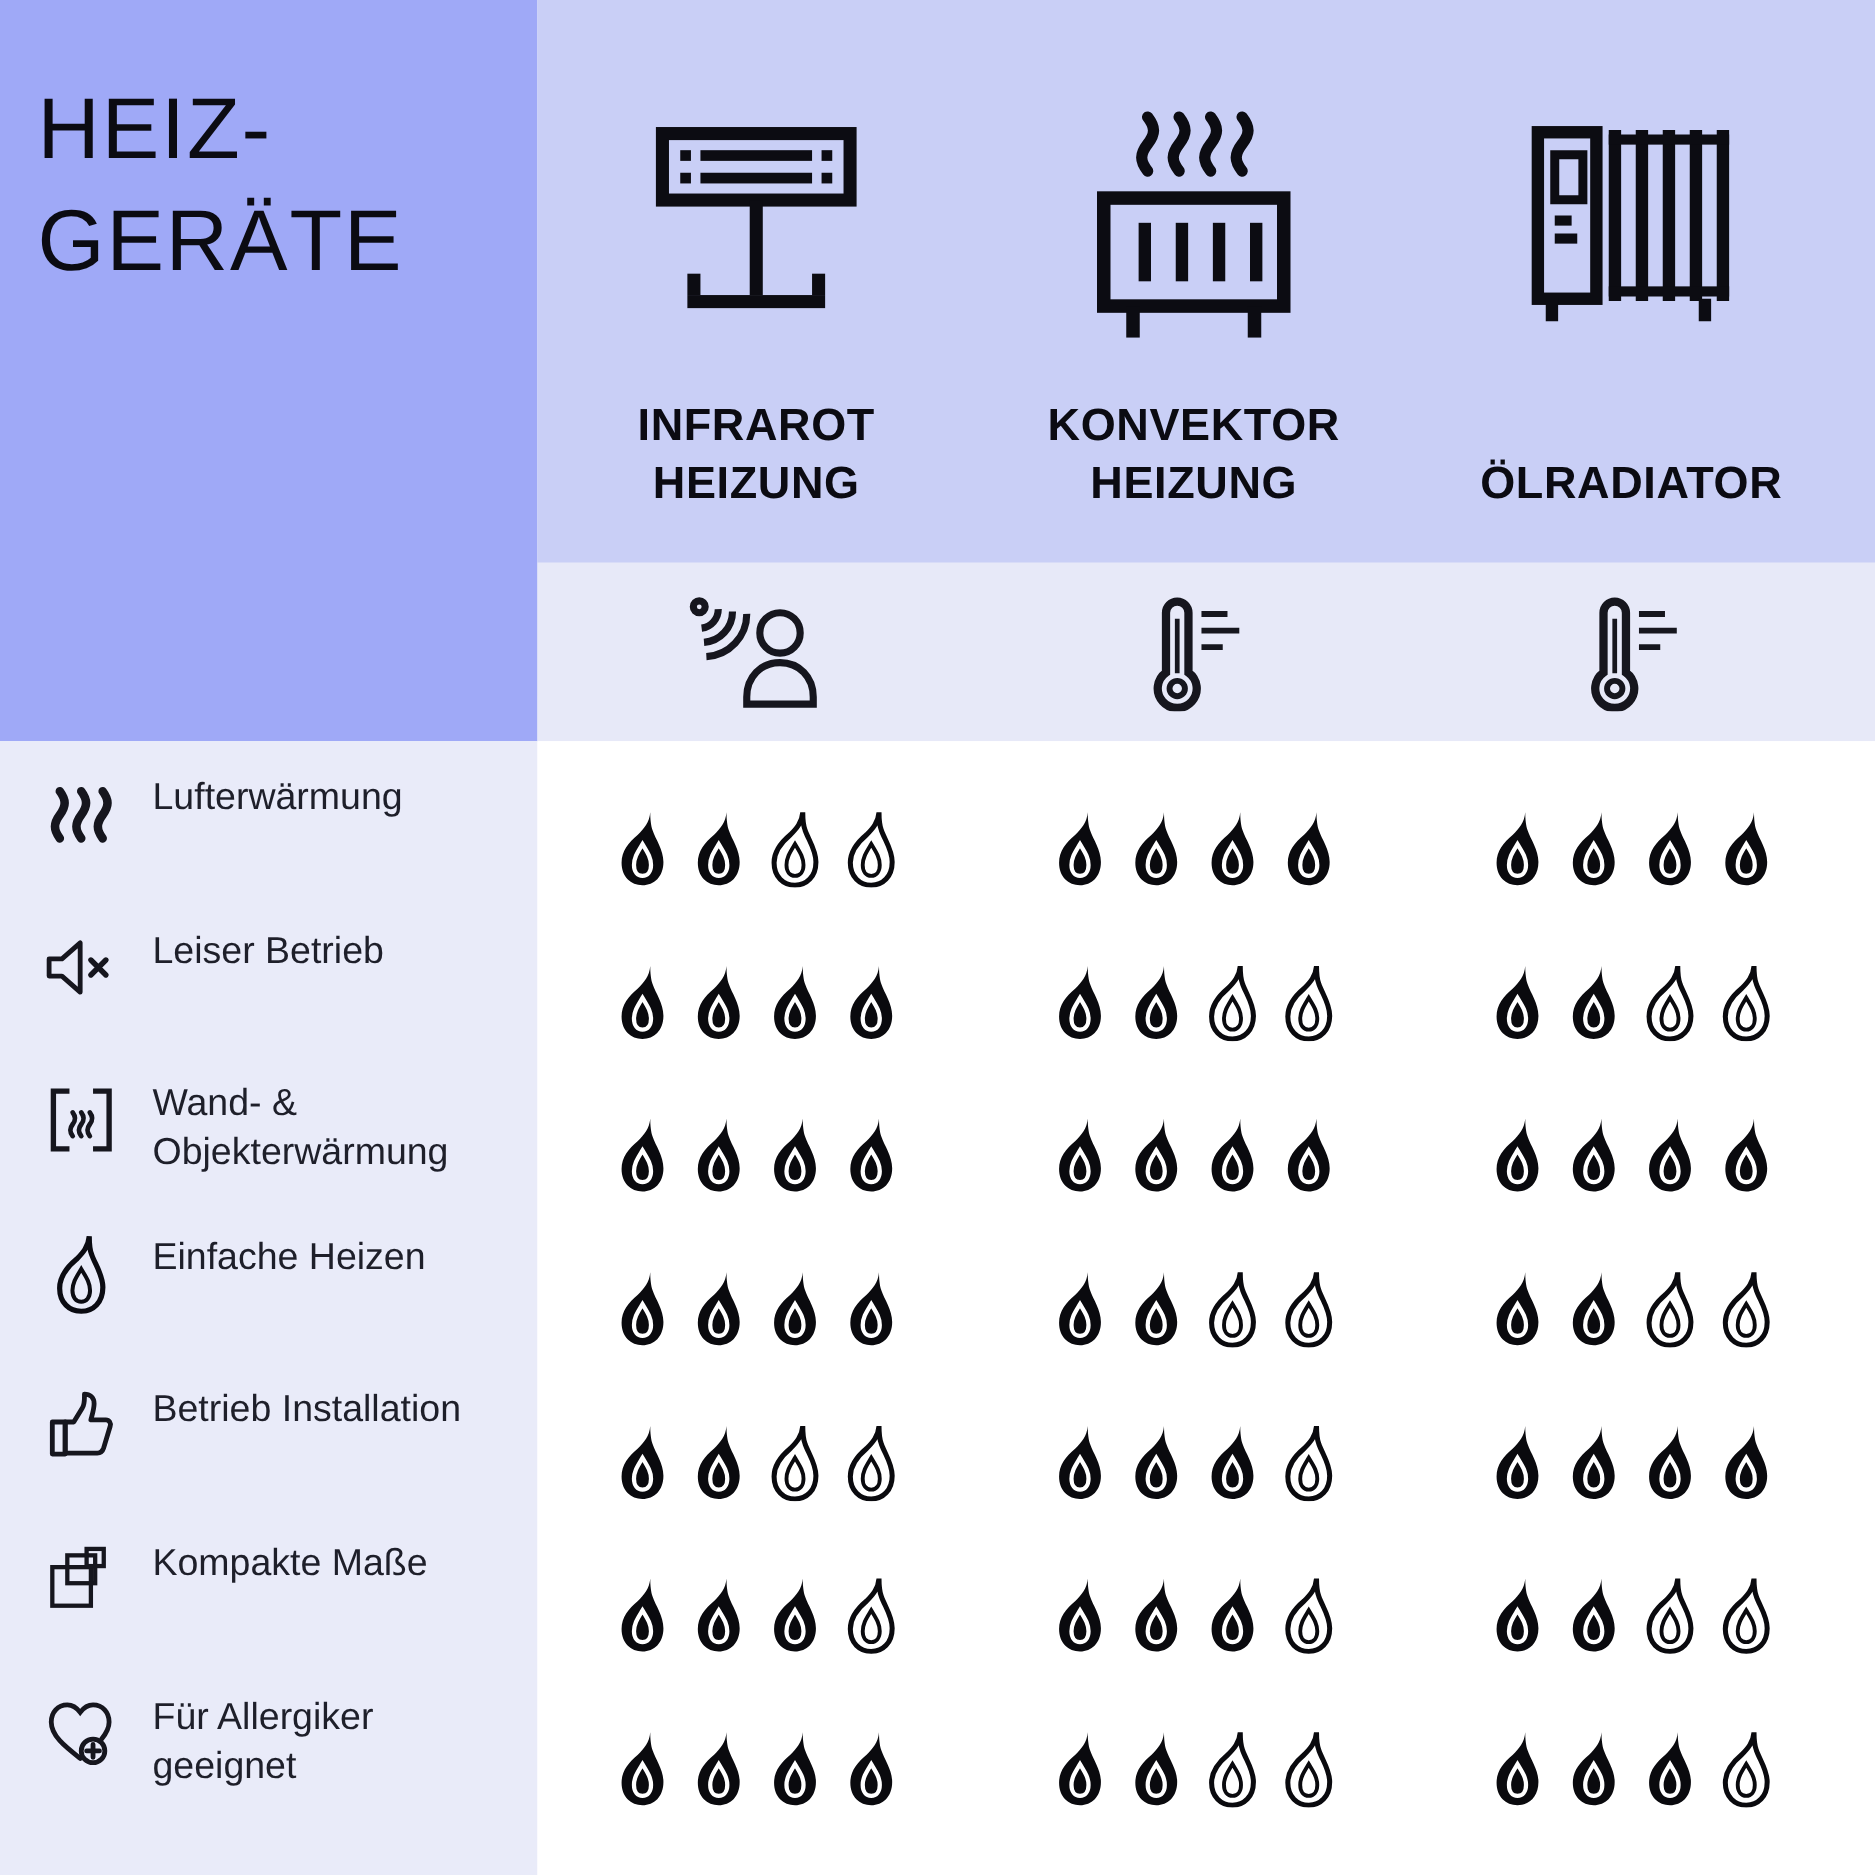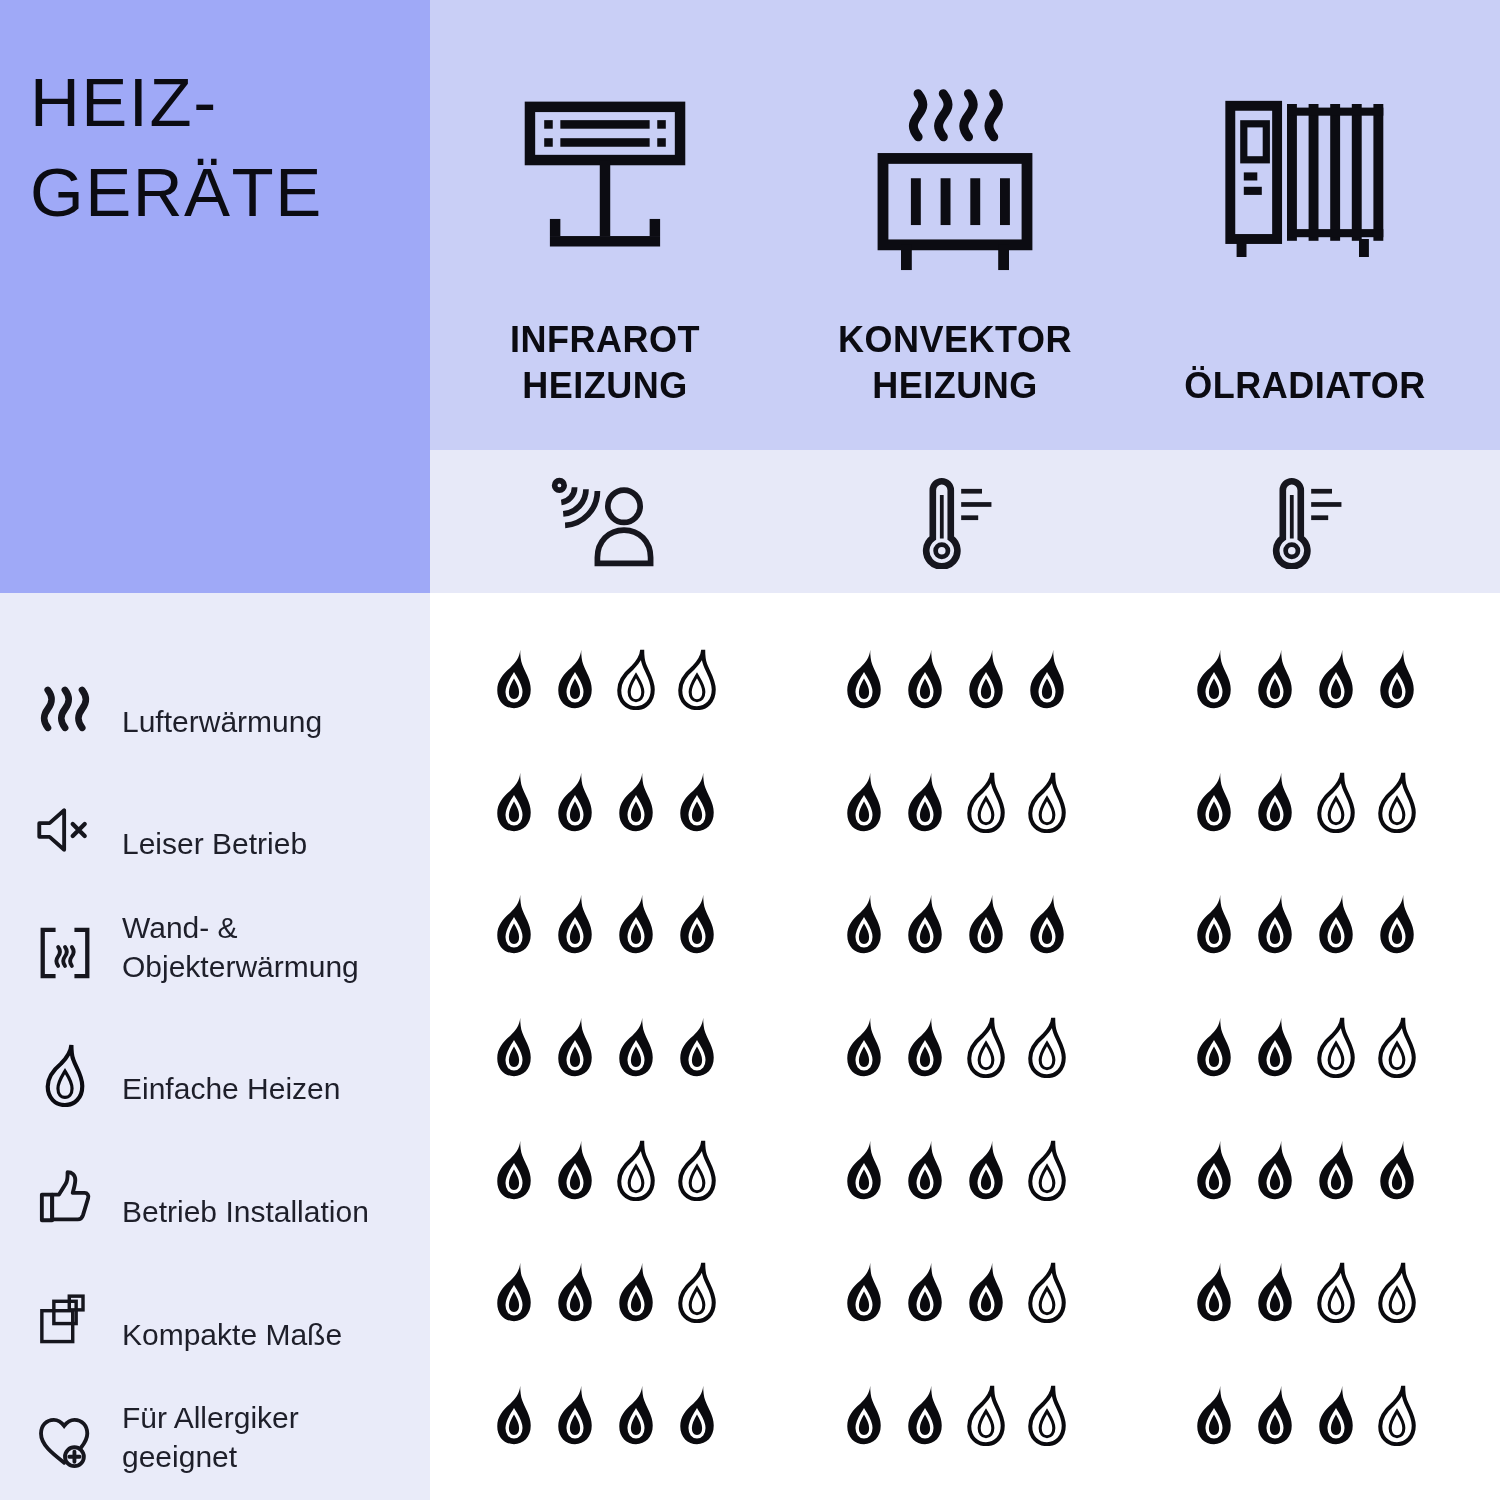"Lufterwärmung" .f-row { align-items: flex-end -> flex-start }
